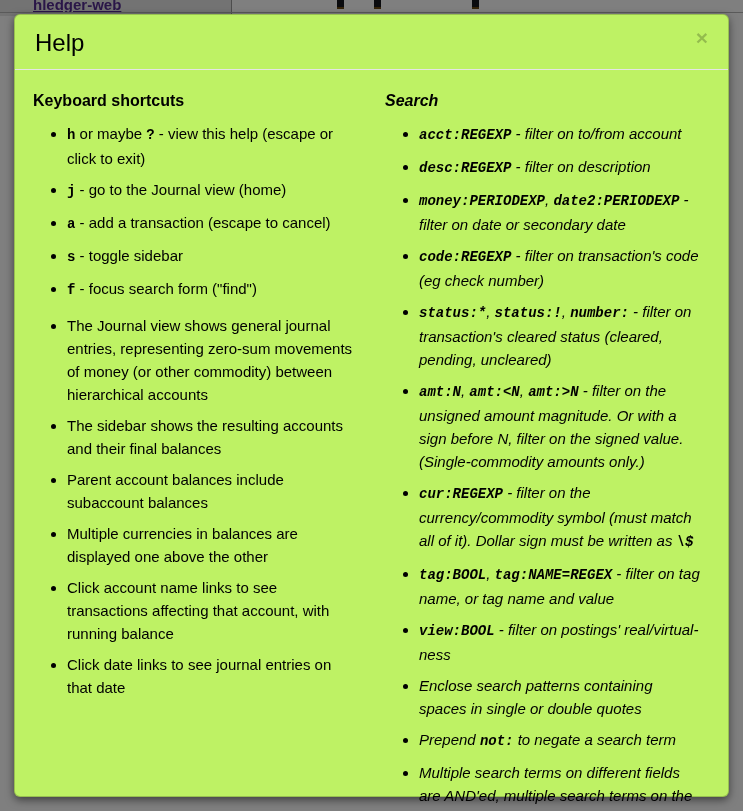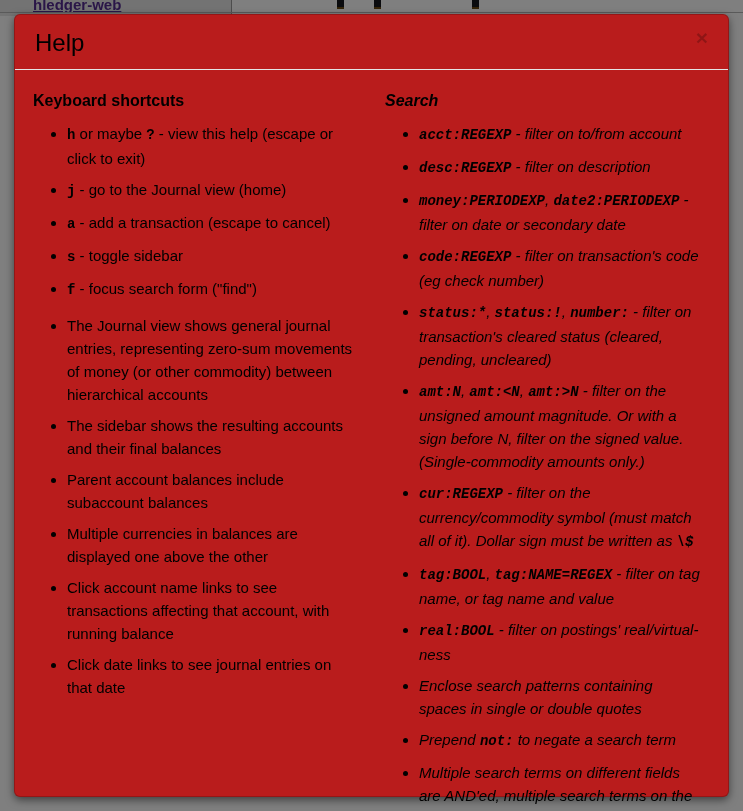"Help" .modal { background: #b91c1c -> #bef264 }
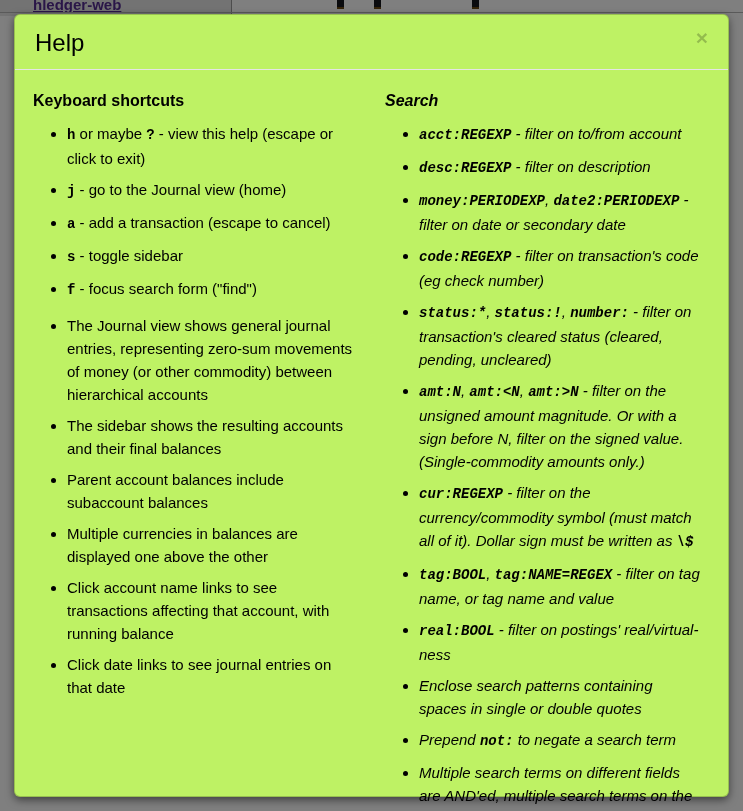"real:BOOL" code { text: real:BOOL -> view:BOOL }
